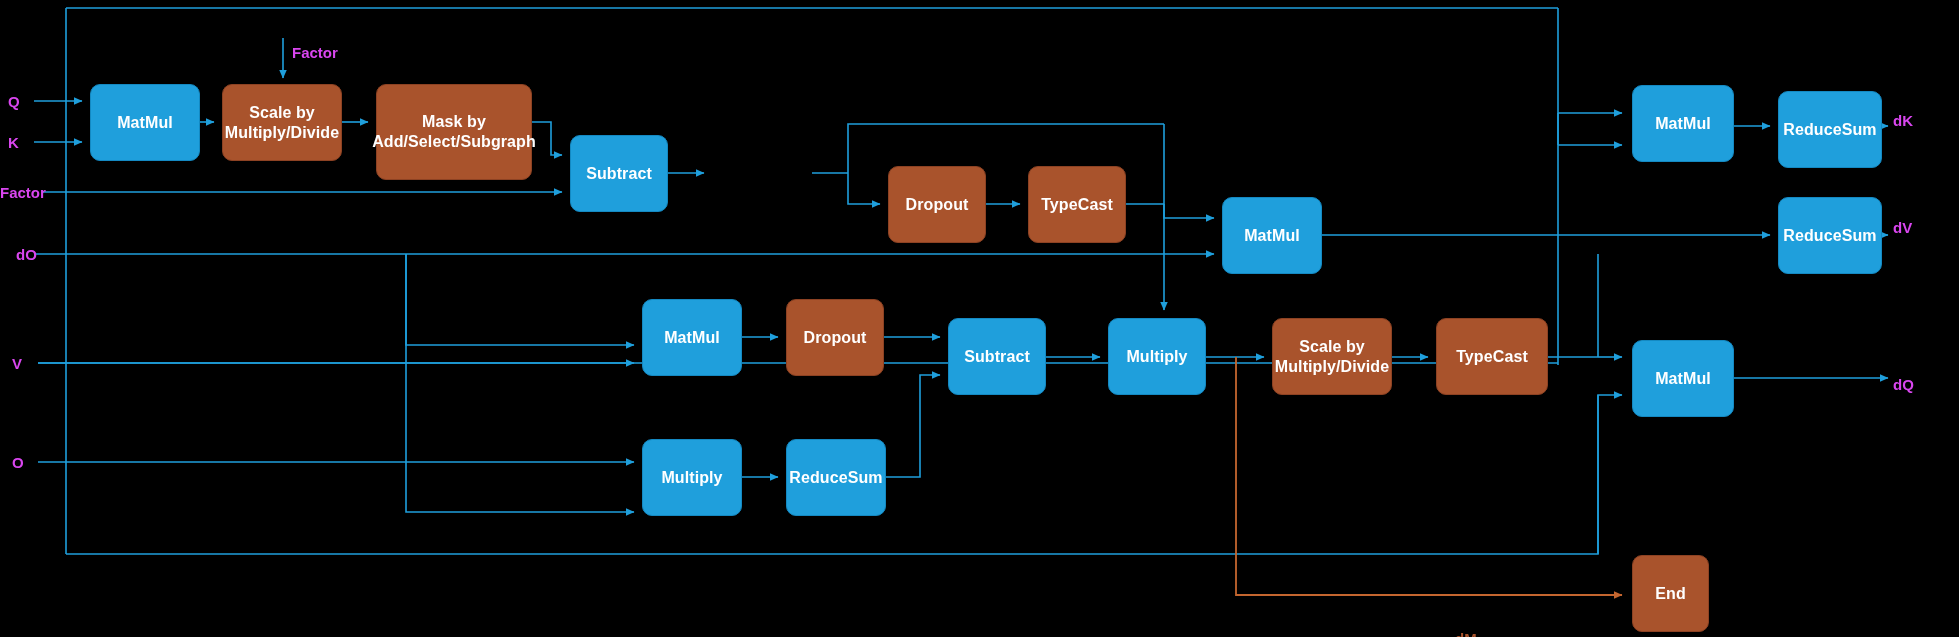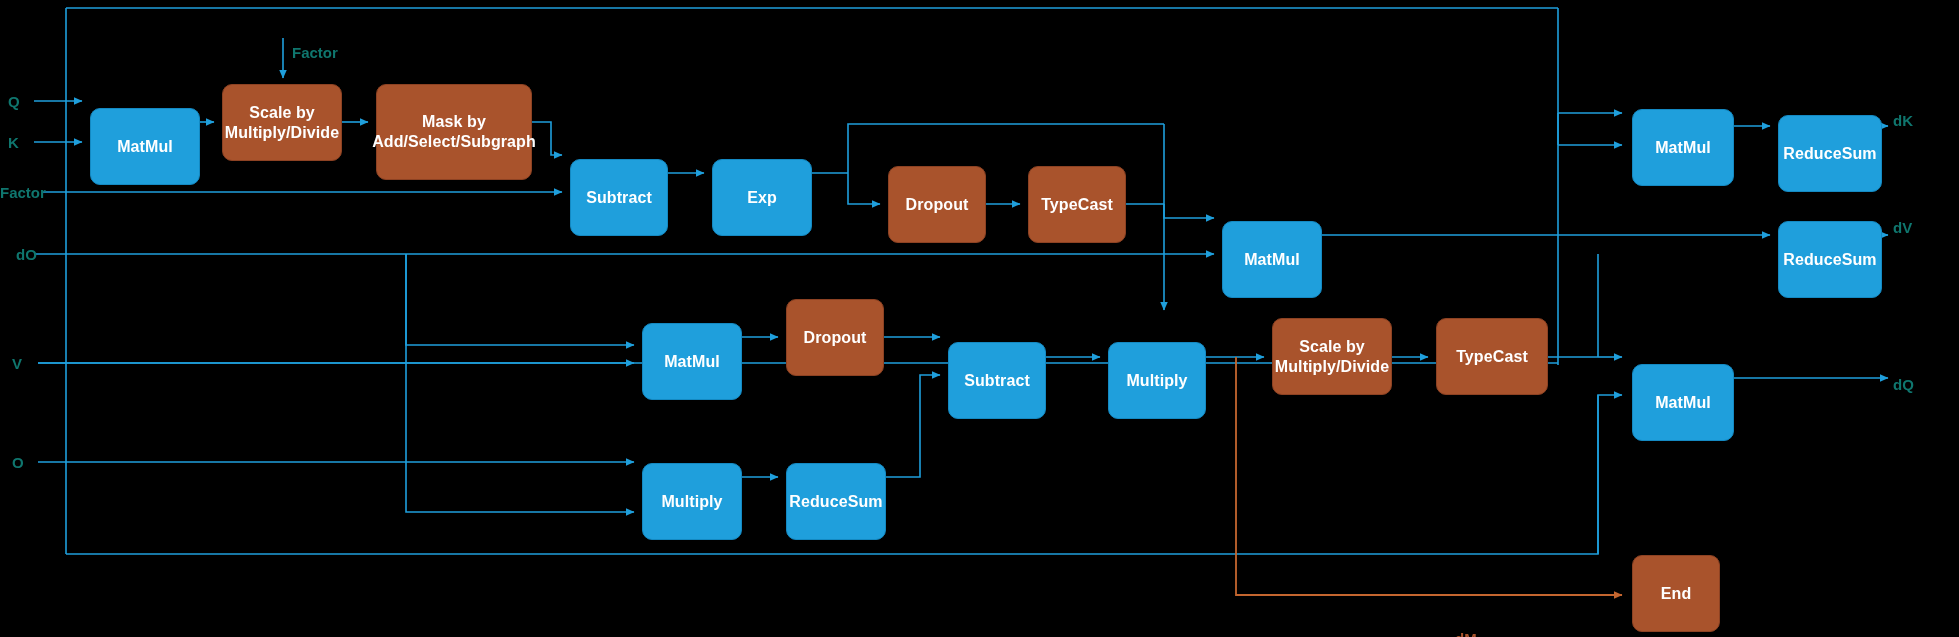"Factor" .ioLabel { color: #0f766e -> #d946ef }
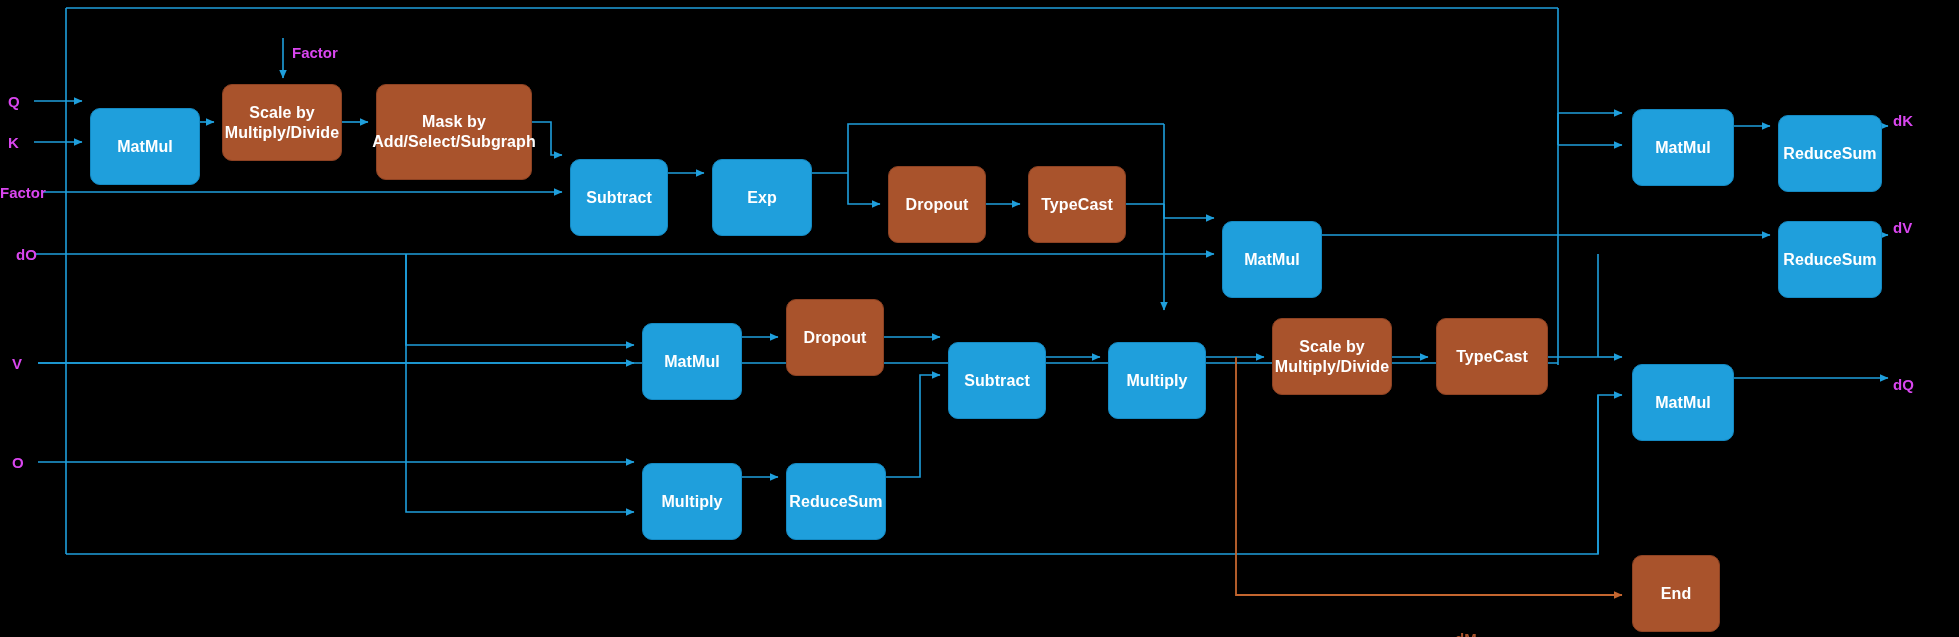"MatMul" .node.blue { margin-top: 24px -> none }
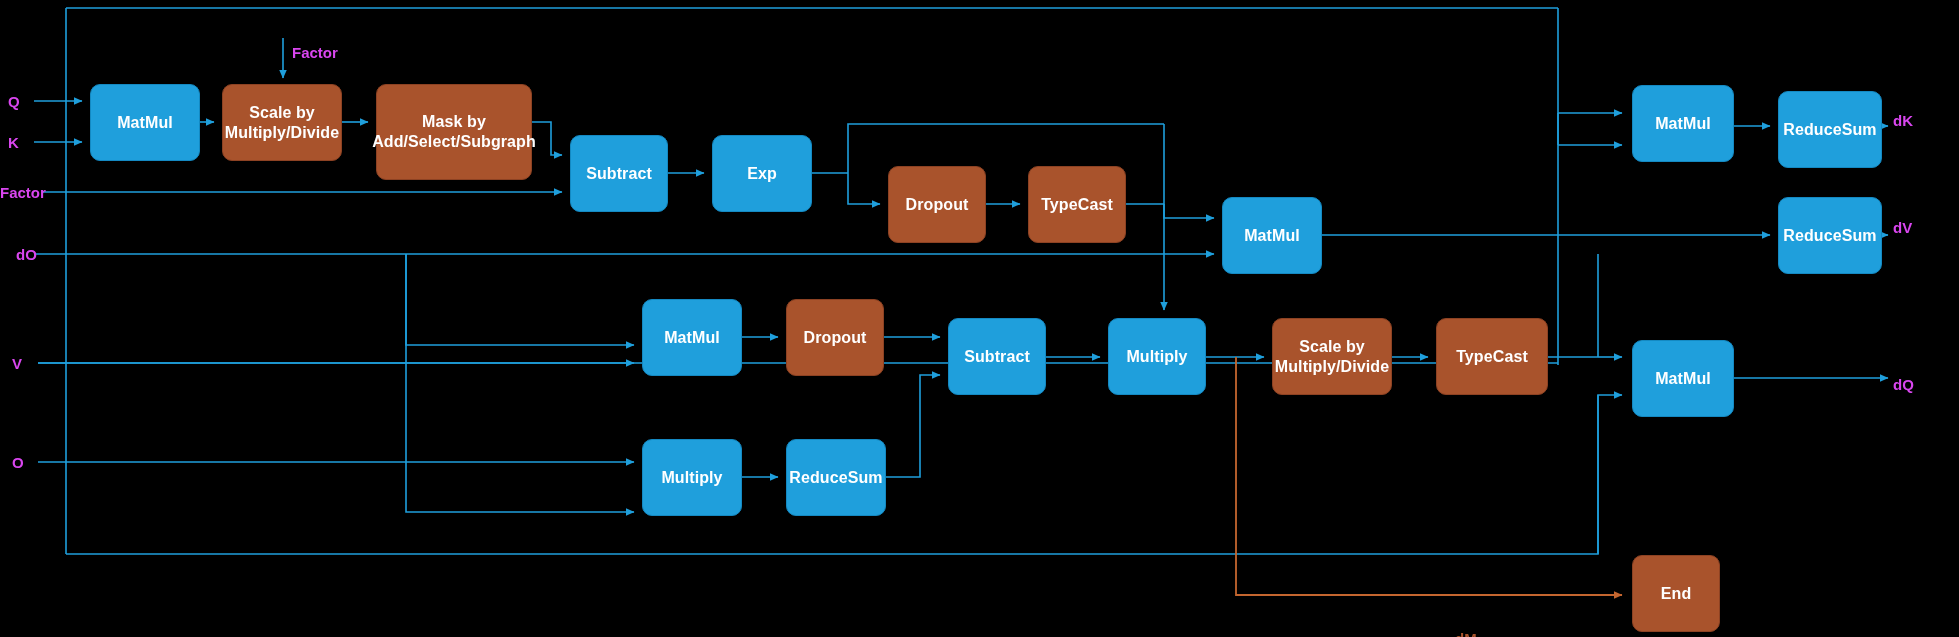"Exp" div.node { html: <div> <span>Exp</span> </div> -> none }
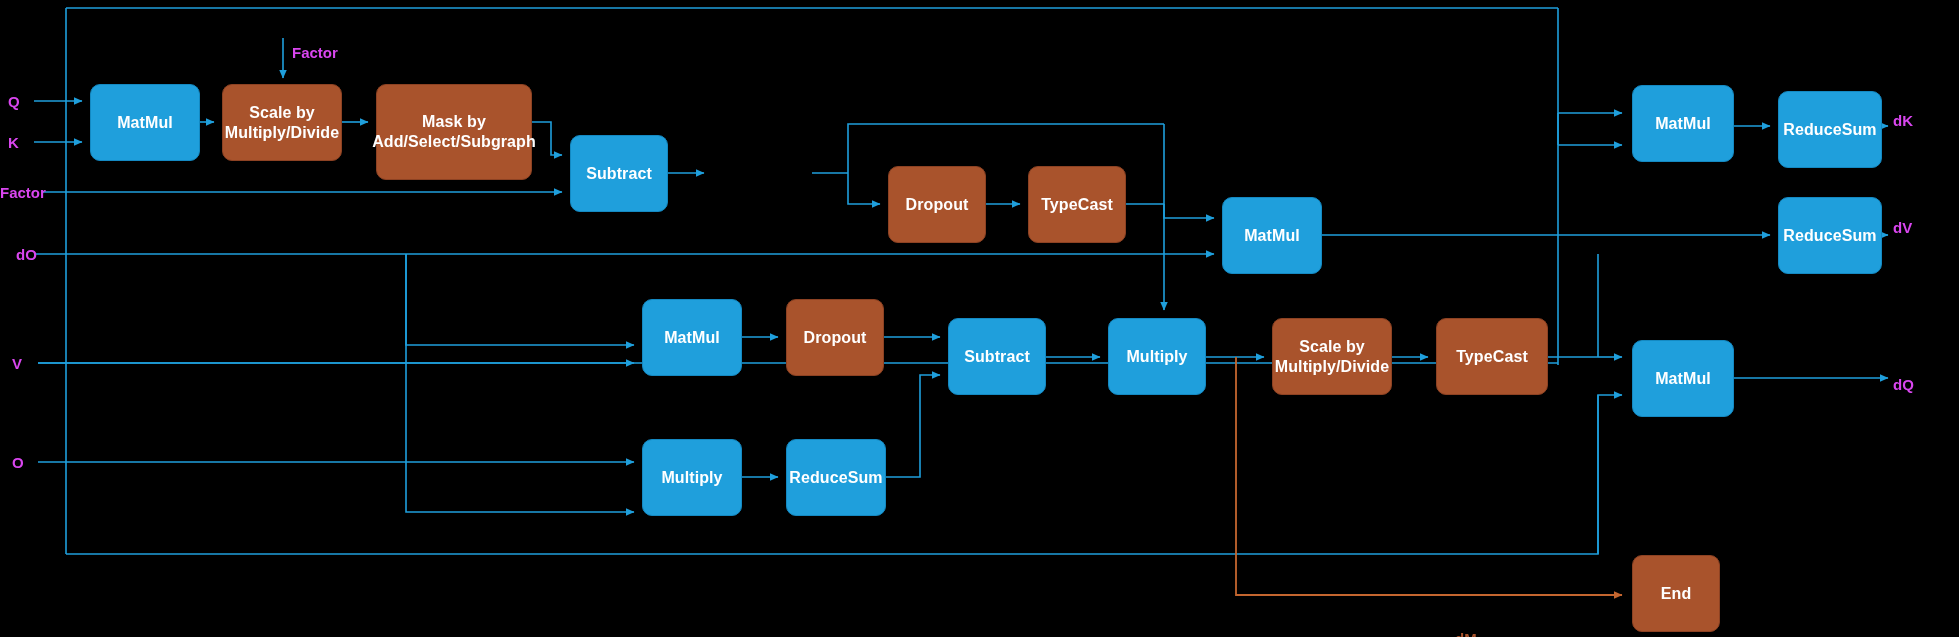"End" div.node { width: 88px -> 77px }
